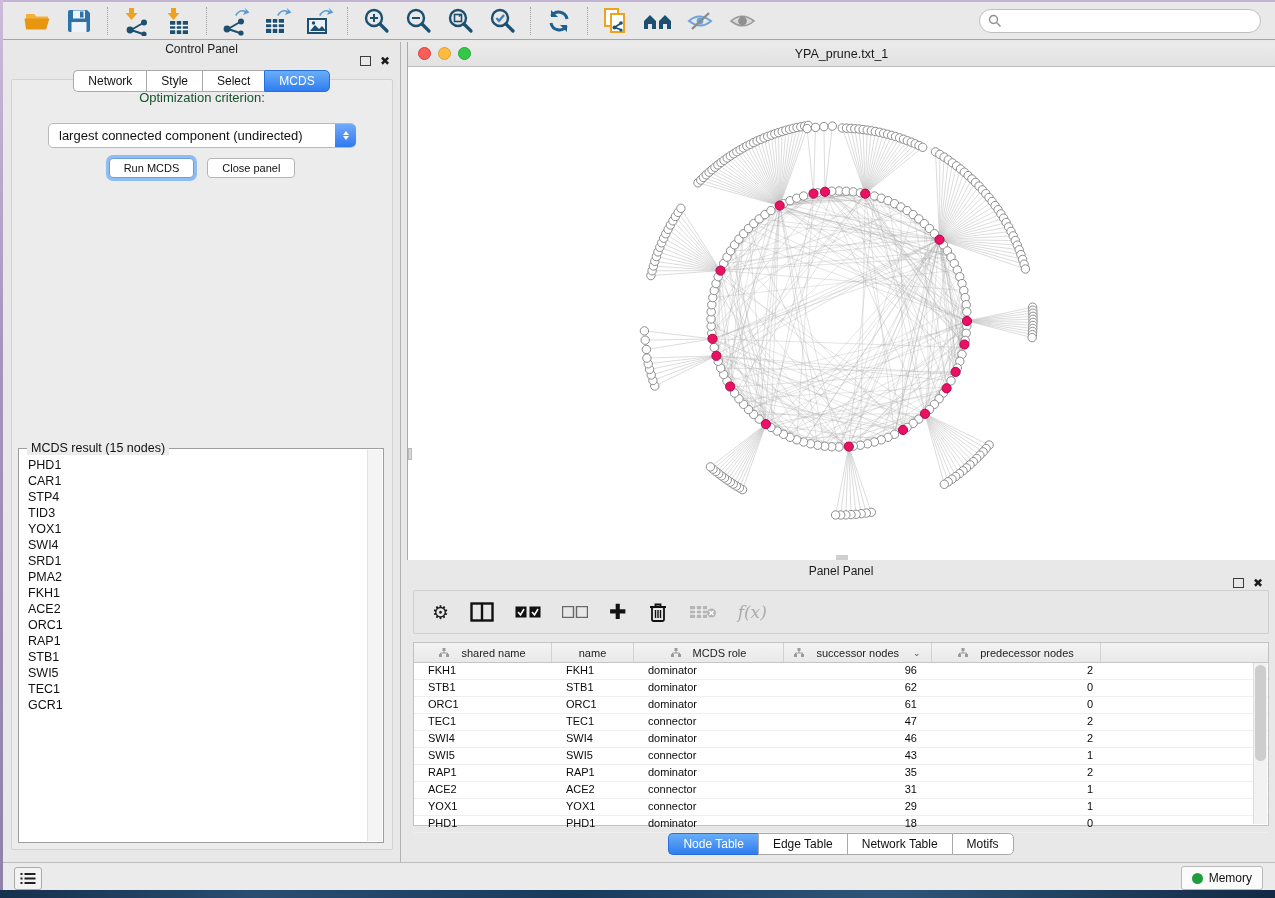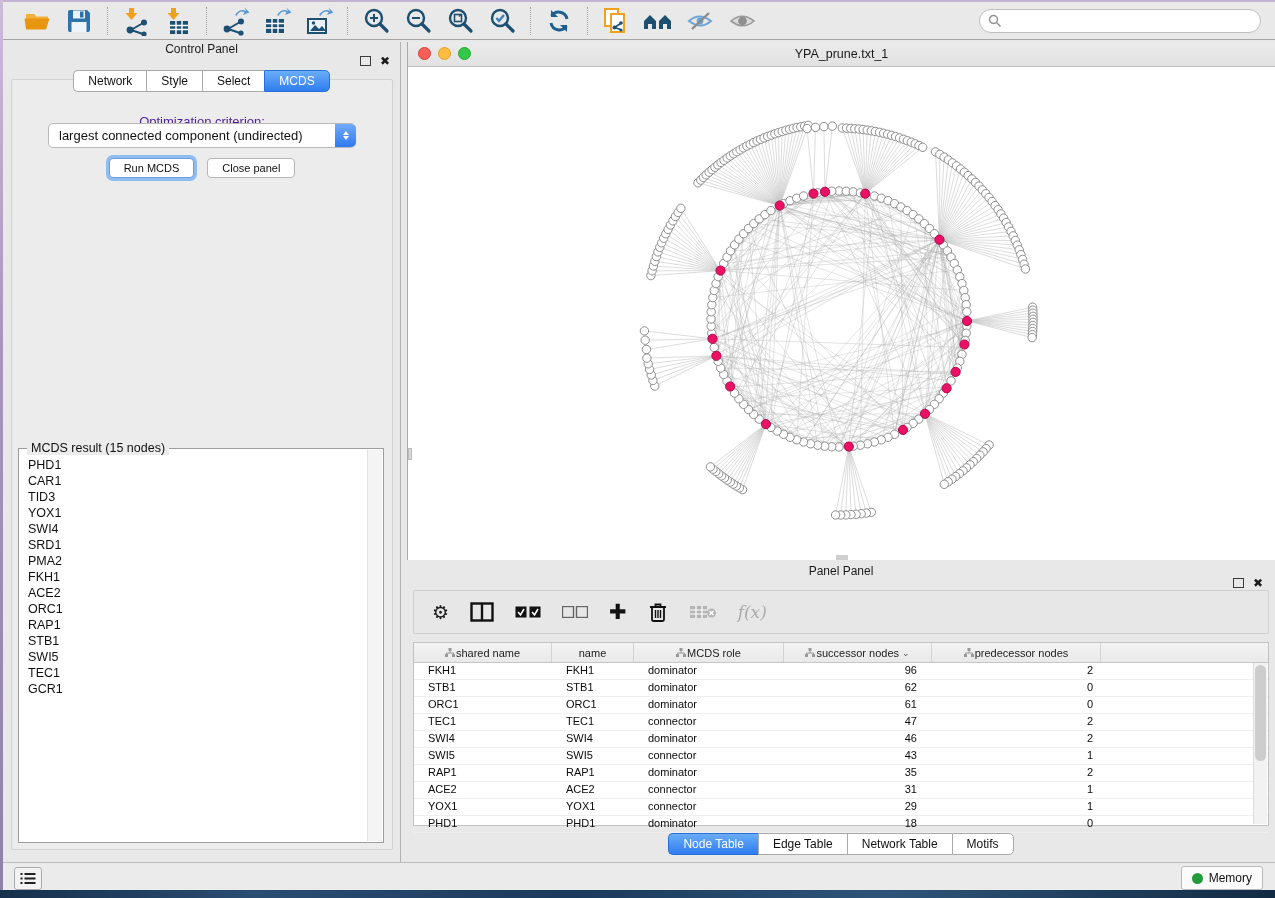"Optimization criterion:" .opt-label { color: #4c1d95 -> #14532d; margin-top: 34px -> 10px }
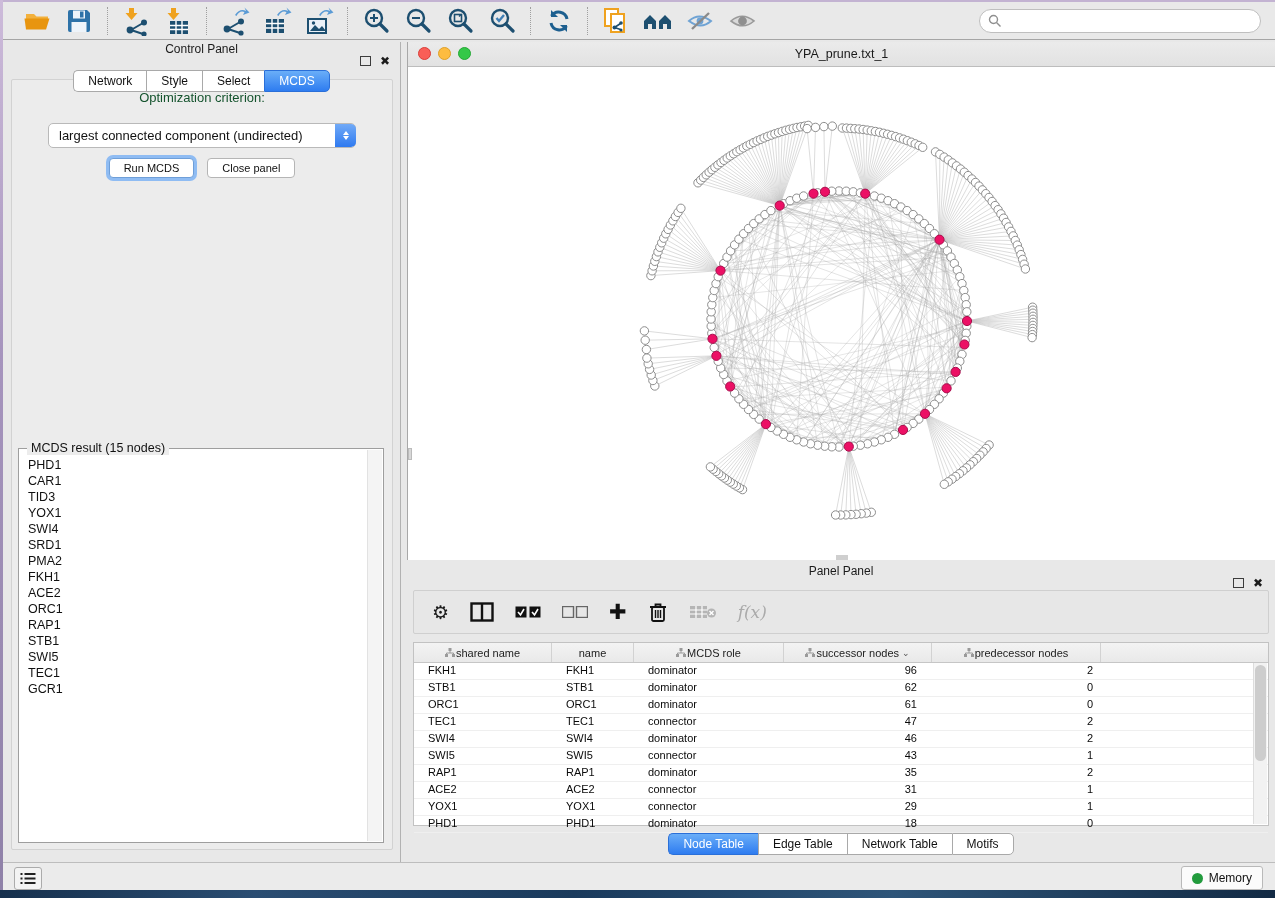"STP4" div.mcds-item { html: none -> <div>STP4</div> }
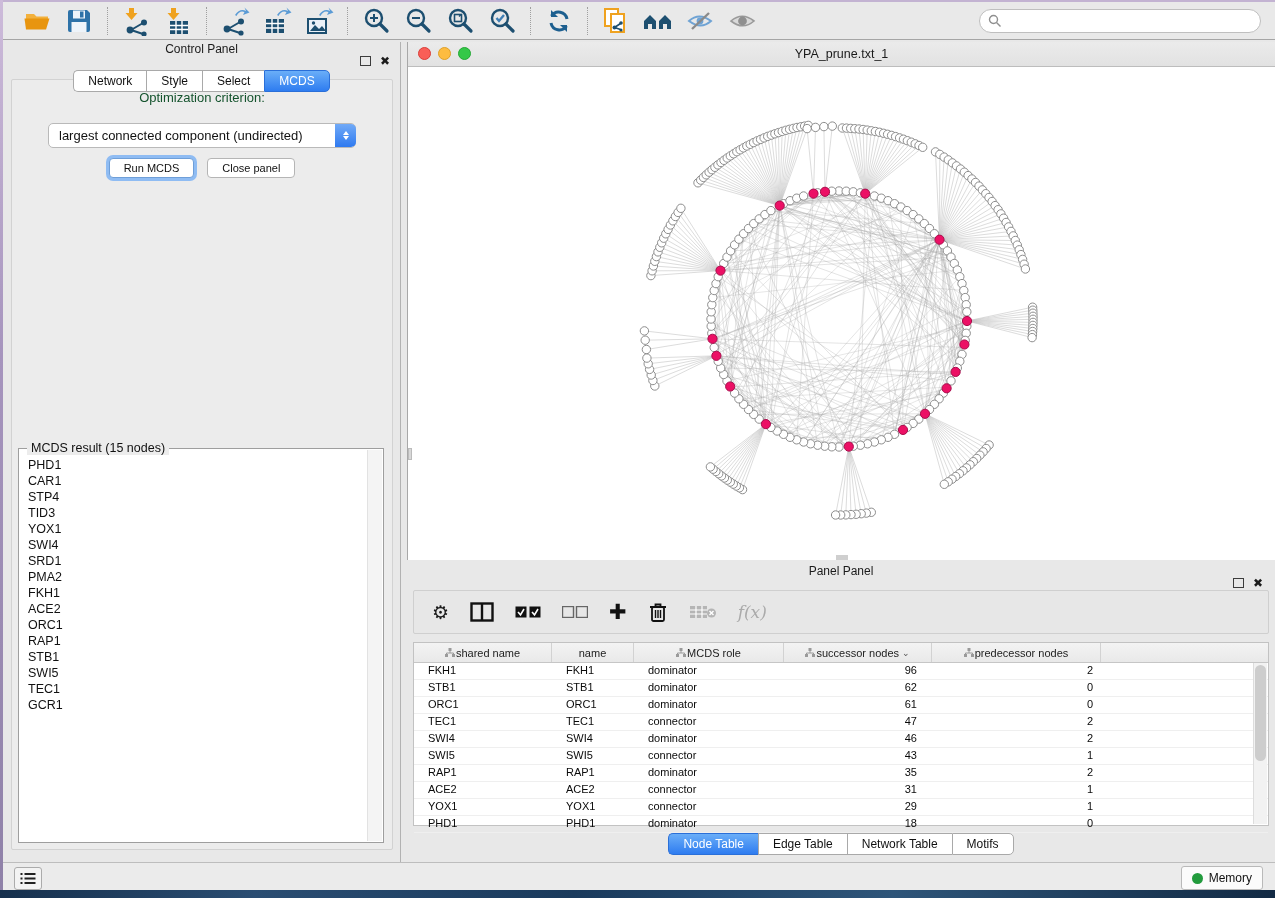"shared name" .th { gap: 1px -> 12px }
